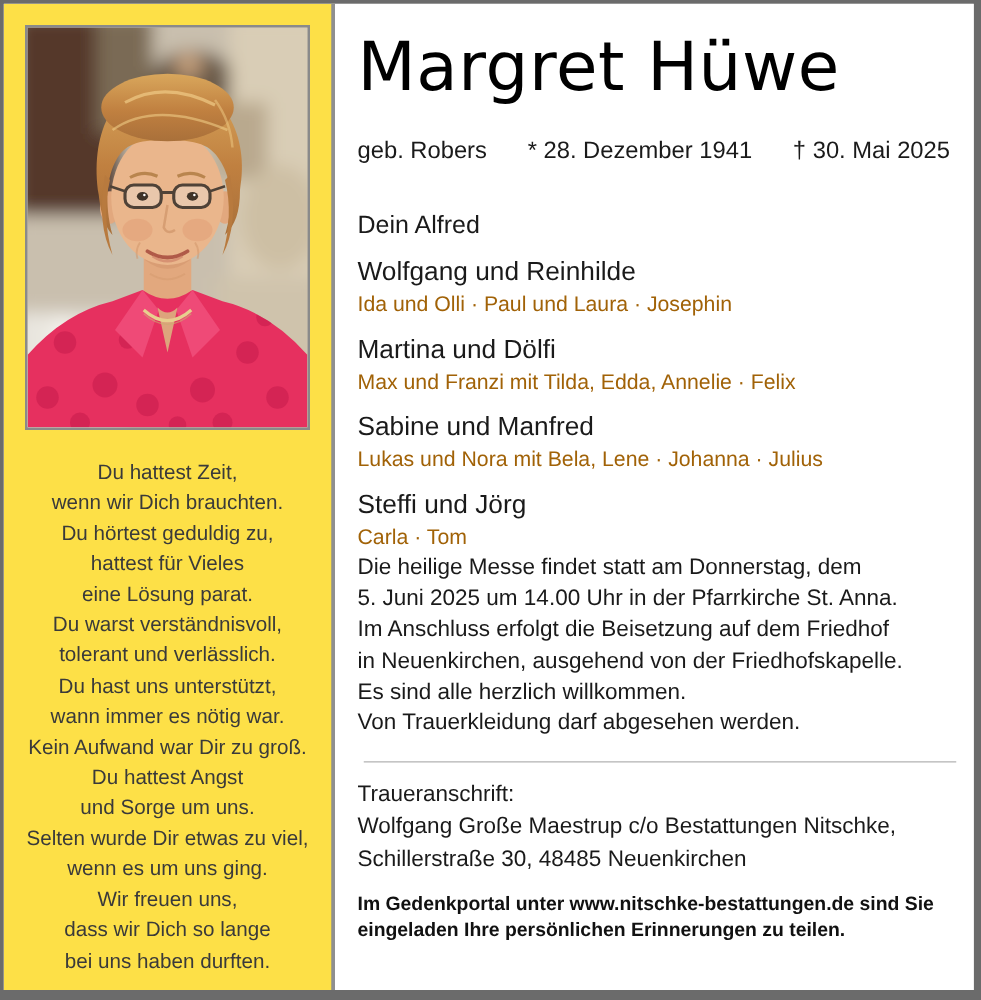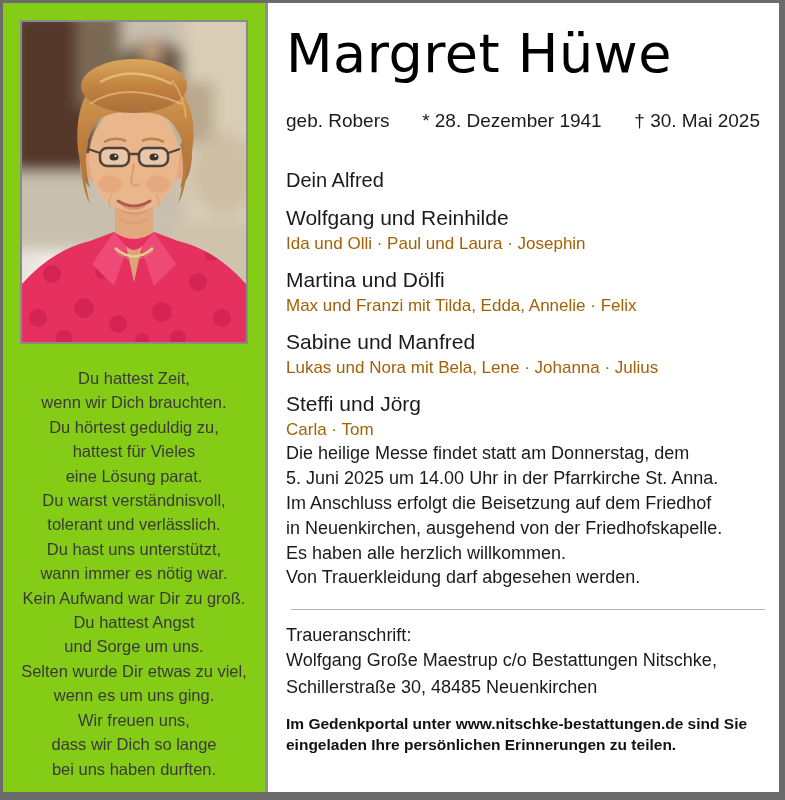"Du hattest Zeit," .left { background: #84cc16 -> #fde047 }
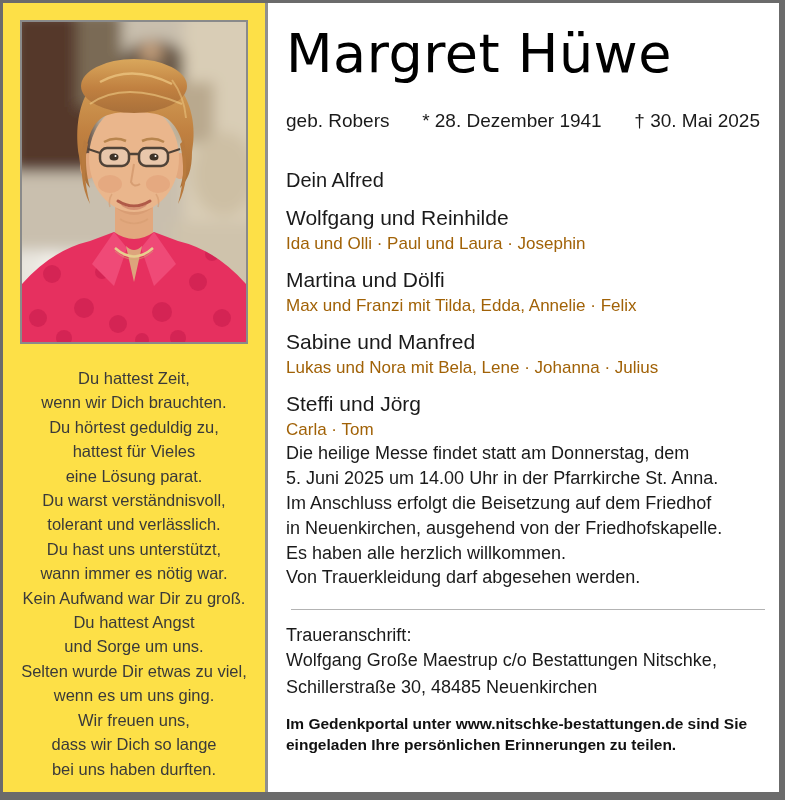"Es haben alle herzlich willkommen." div { text: haben -> sind }
